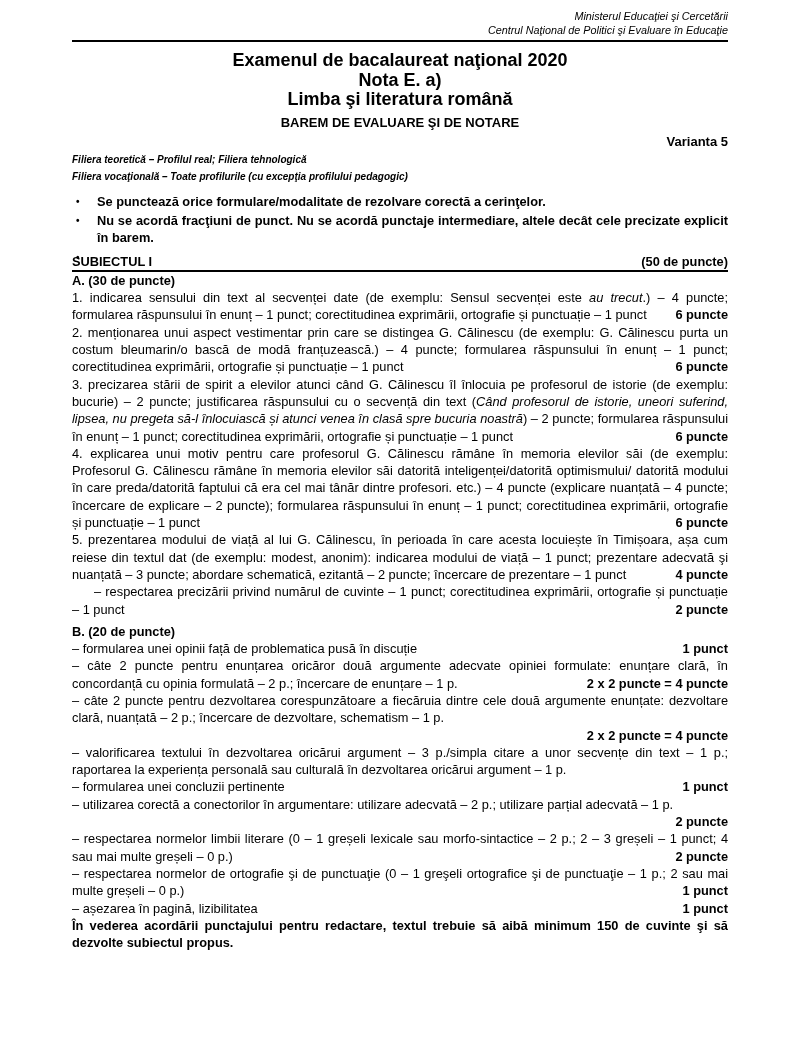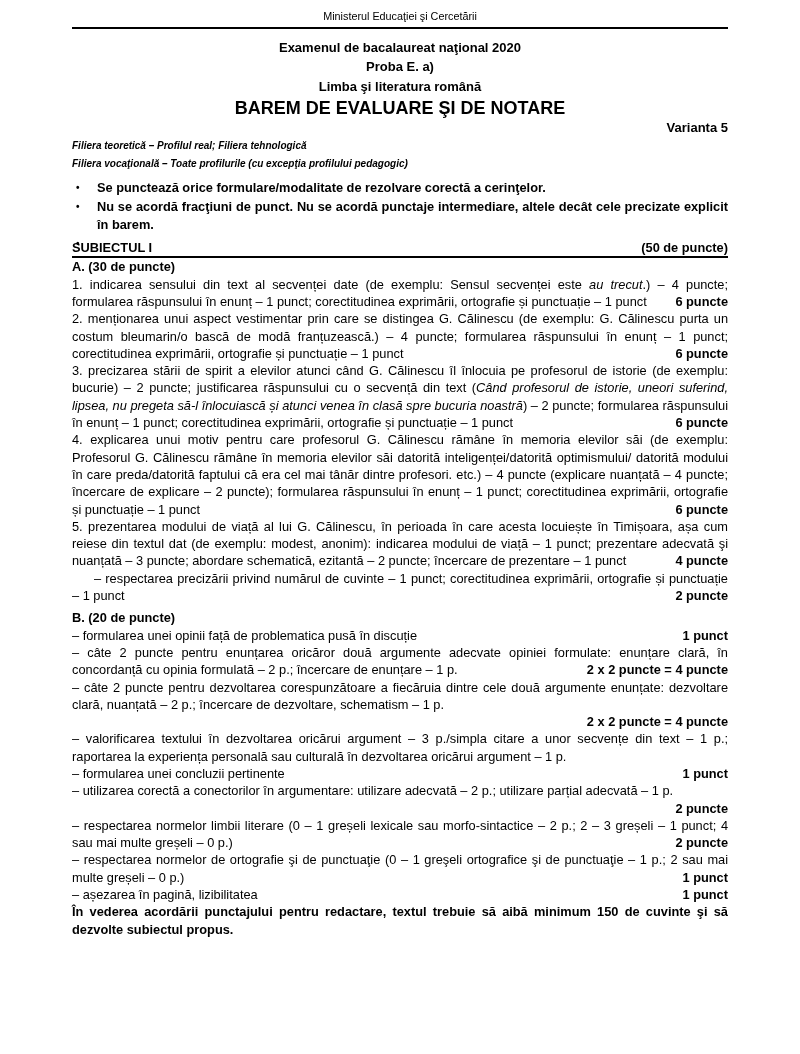"Ministerul Educaţiei şi Cercetării" .doc-header { font-style: none -> italic; text-align: center -> right }
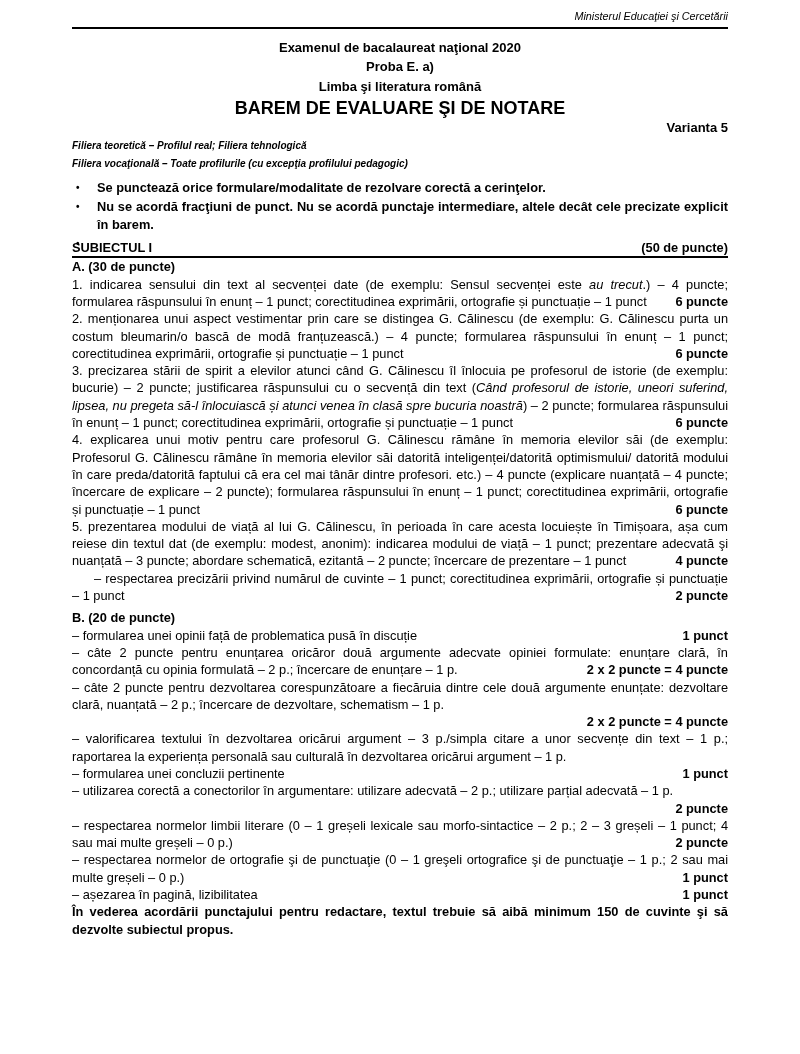"Centrul Naţional de Politici şi" div { html: none -> <div>Centrul Naţional de Politici şi Evaluare în Educaţie</div> }
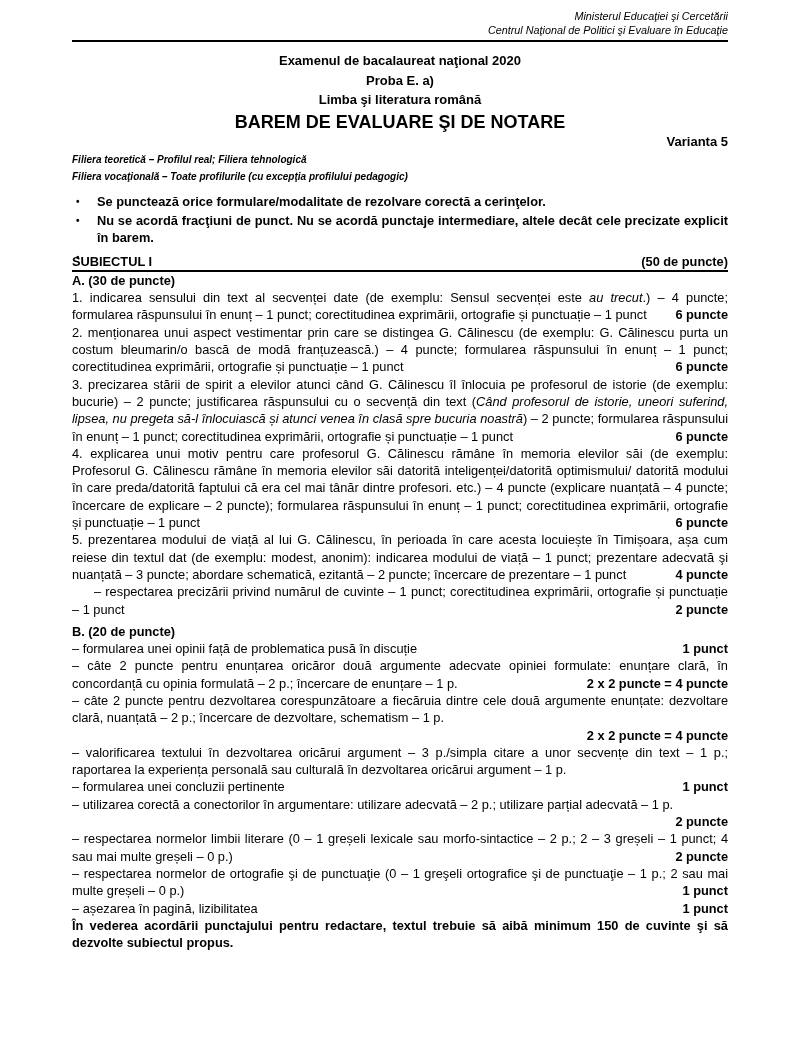"Examenul de bacalaureat naţional 2020" .title-block .t1 { font-size: 13px -> 18px }
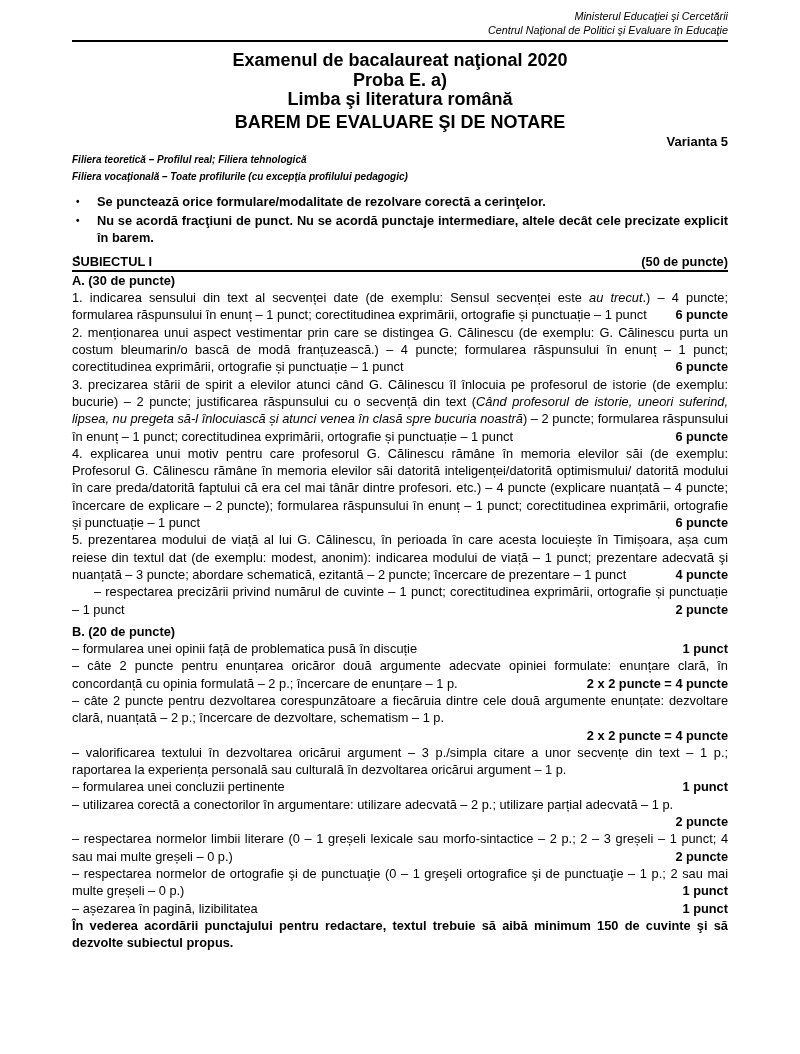"Proba E. a)" div.t1 { text: Proba -> Nota }
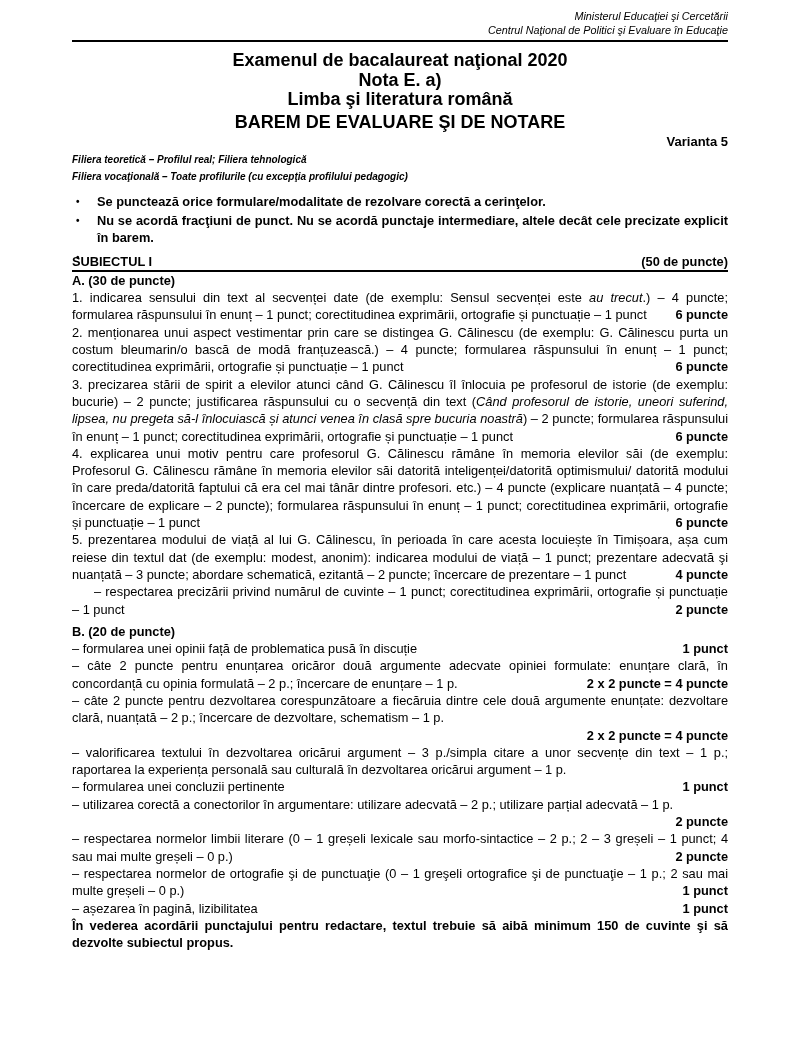"BAREM DE EVALUARE ŞI DE" .title-block .t2 { font-size: 18px -> 13px }
